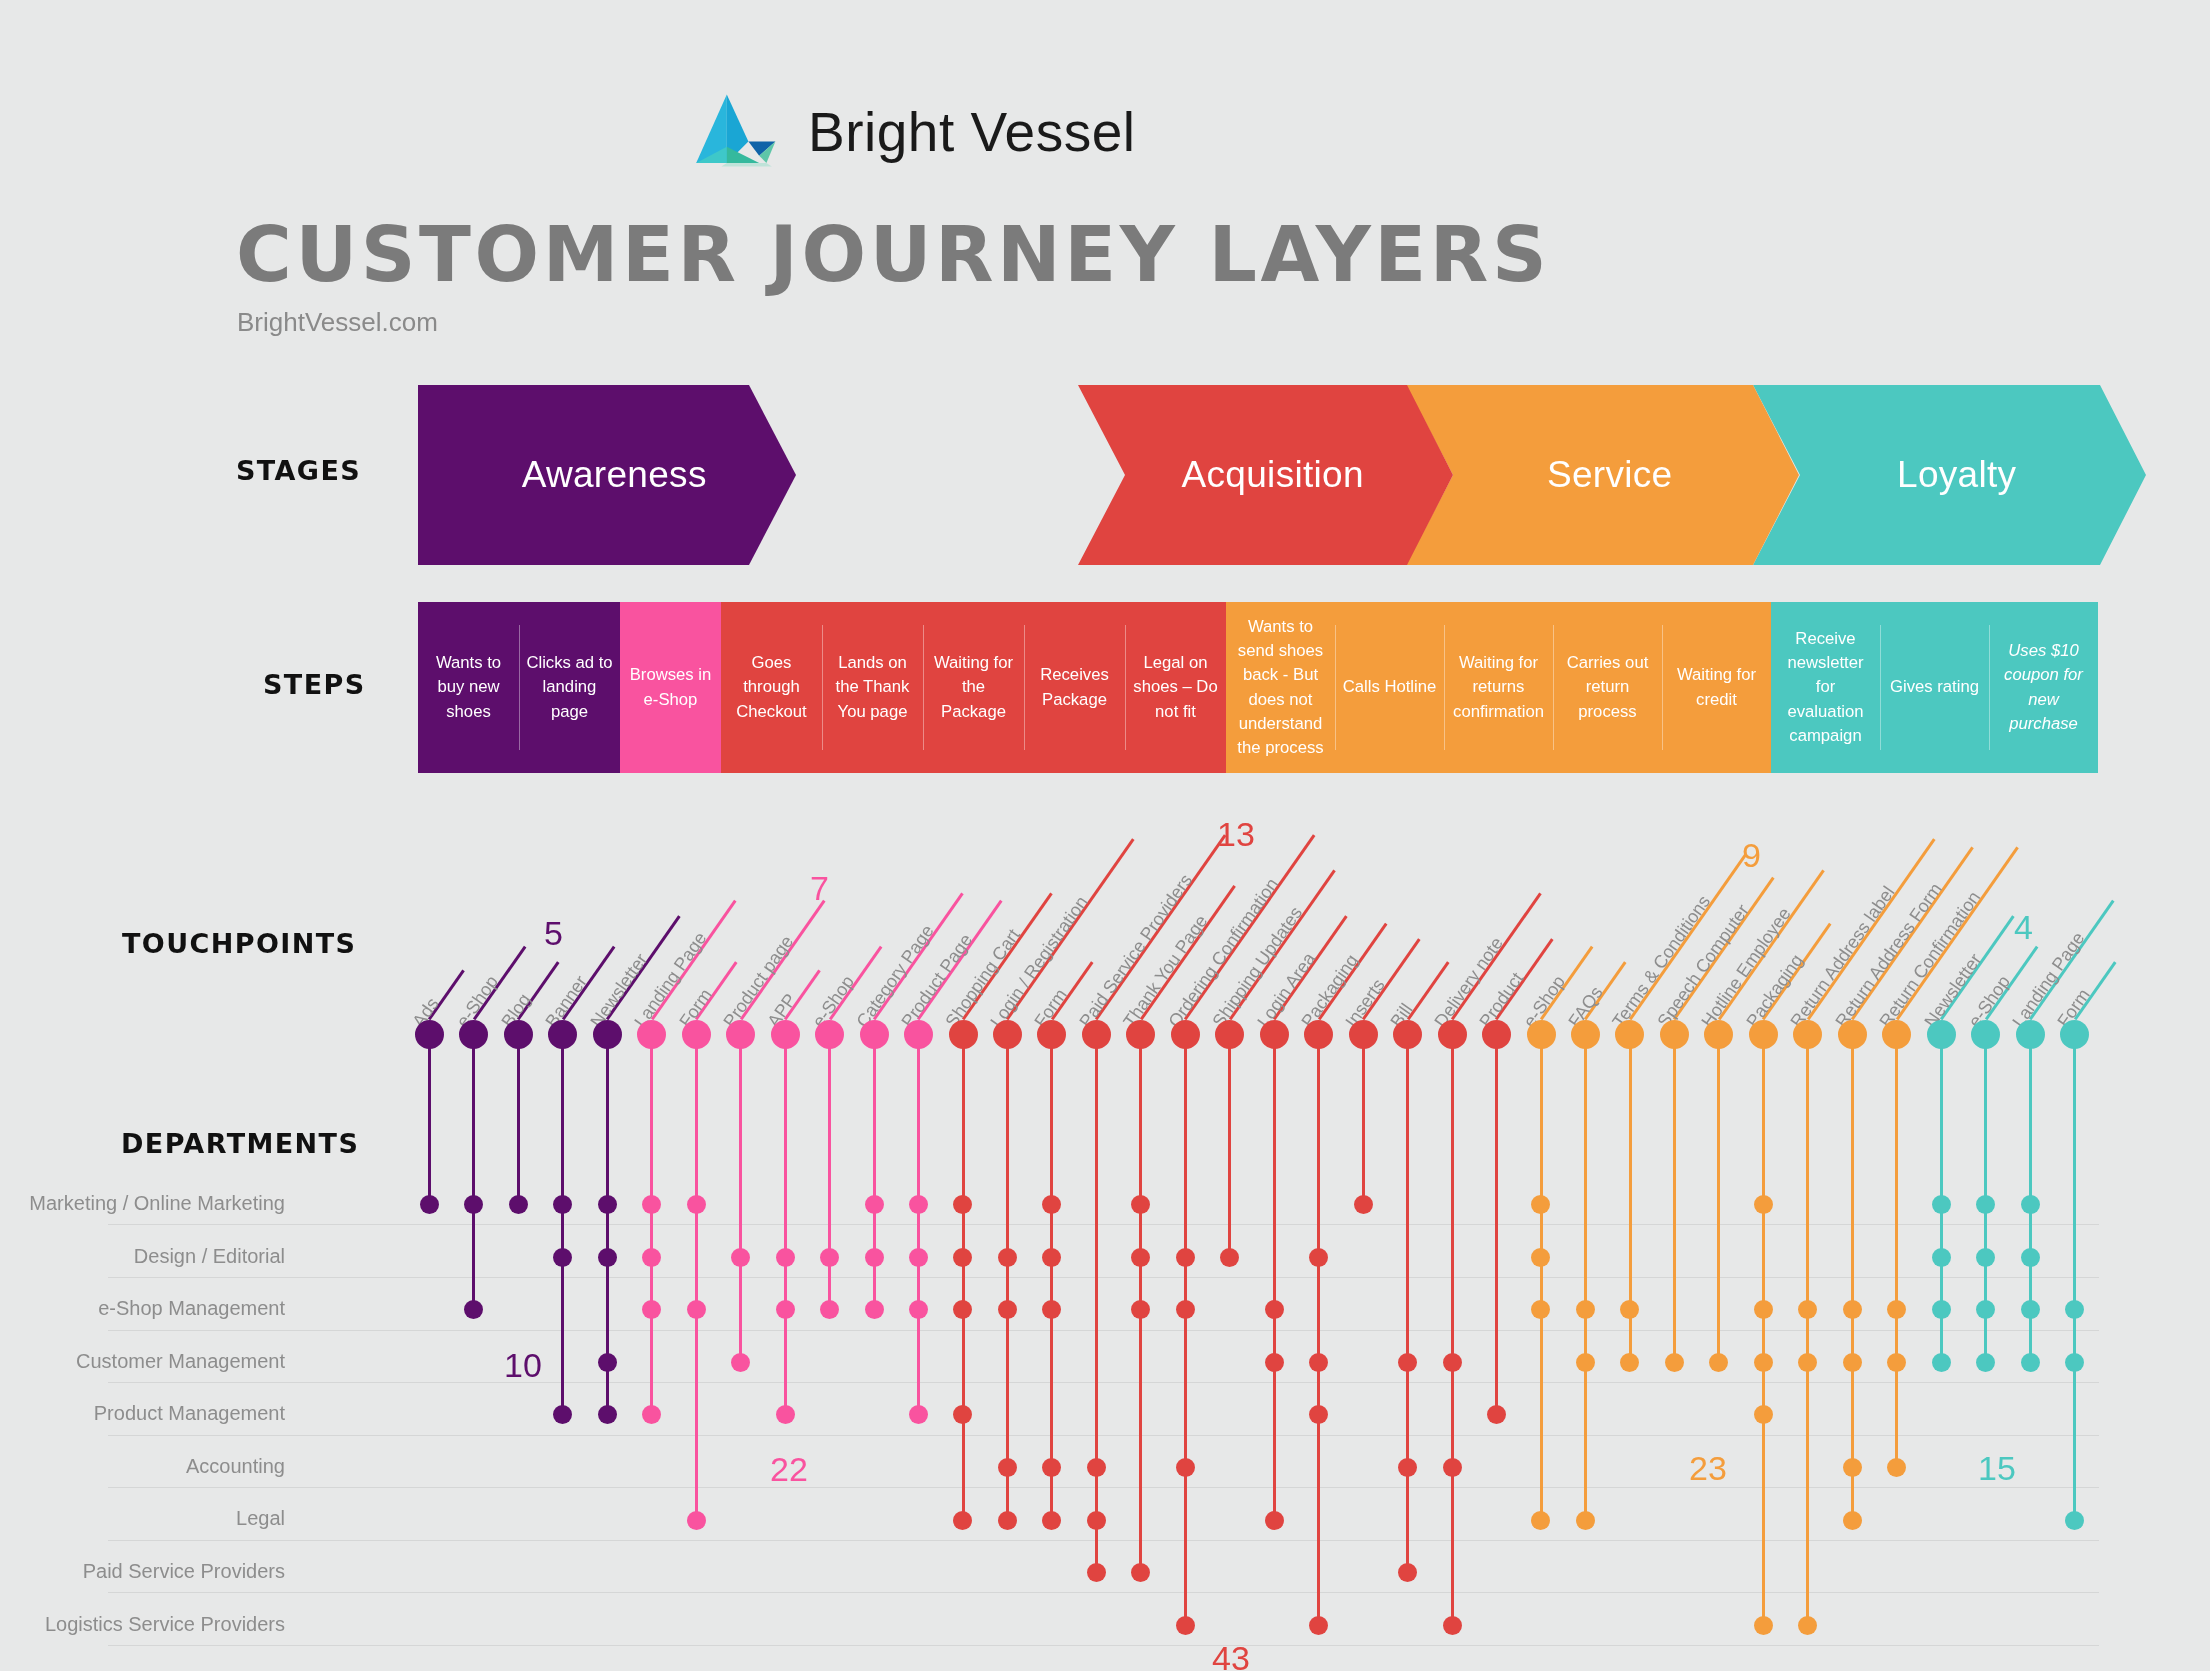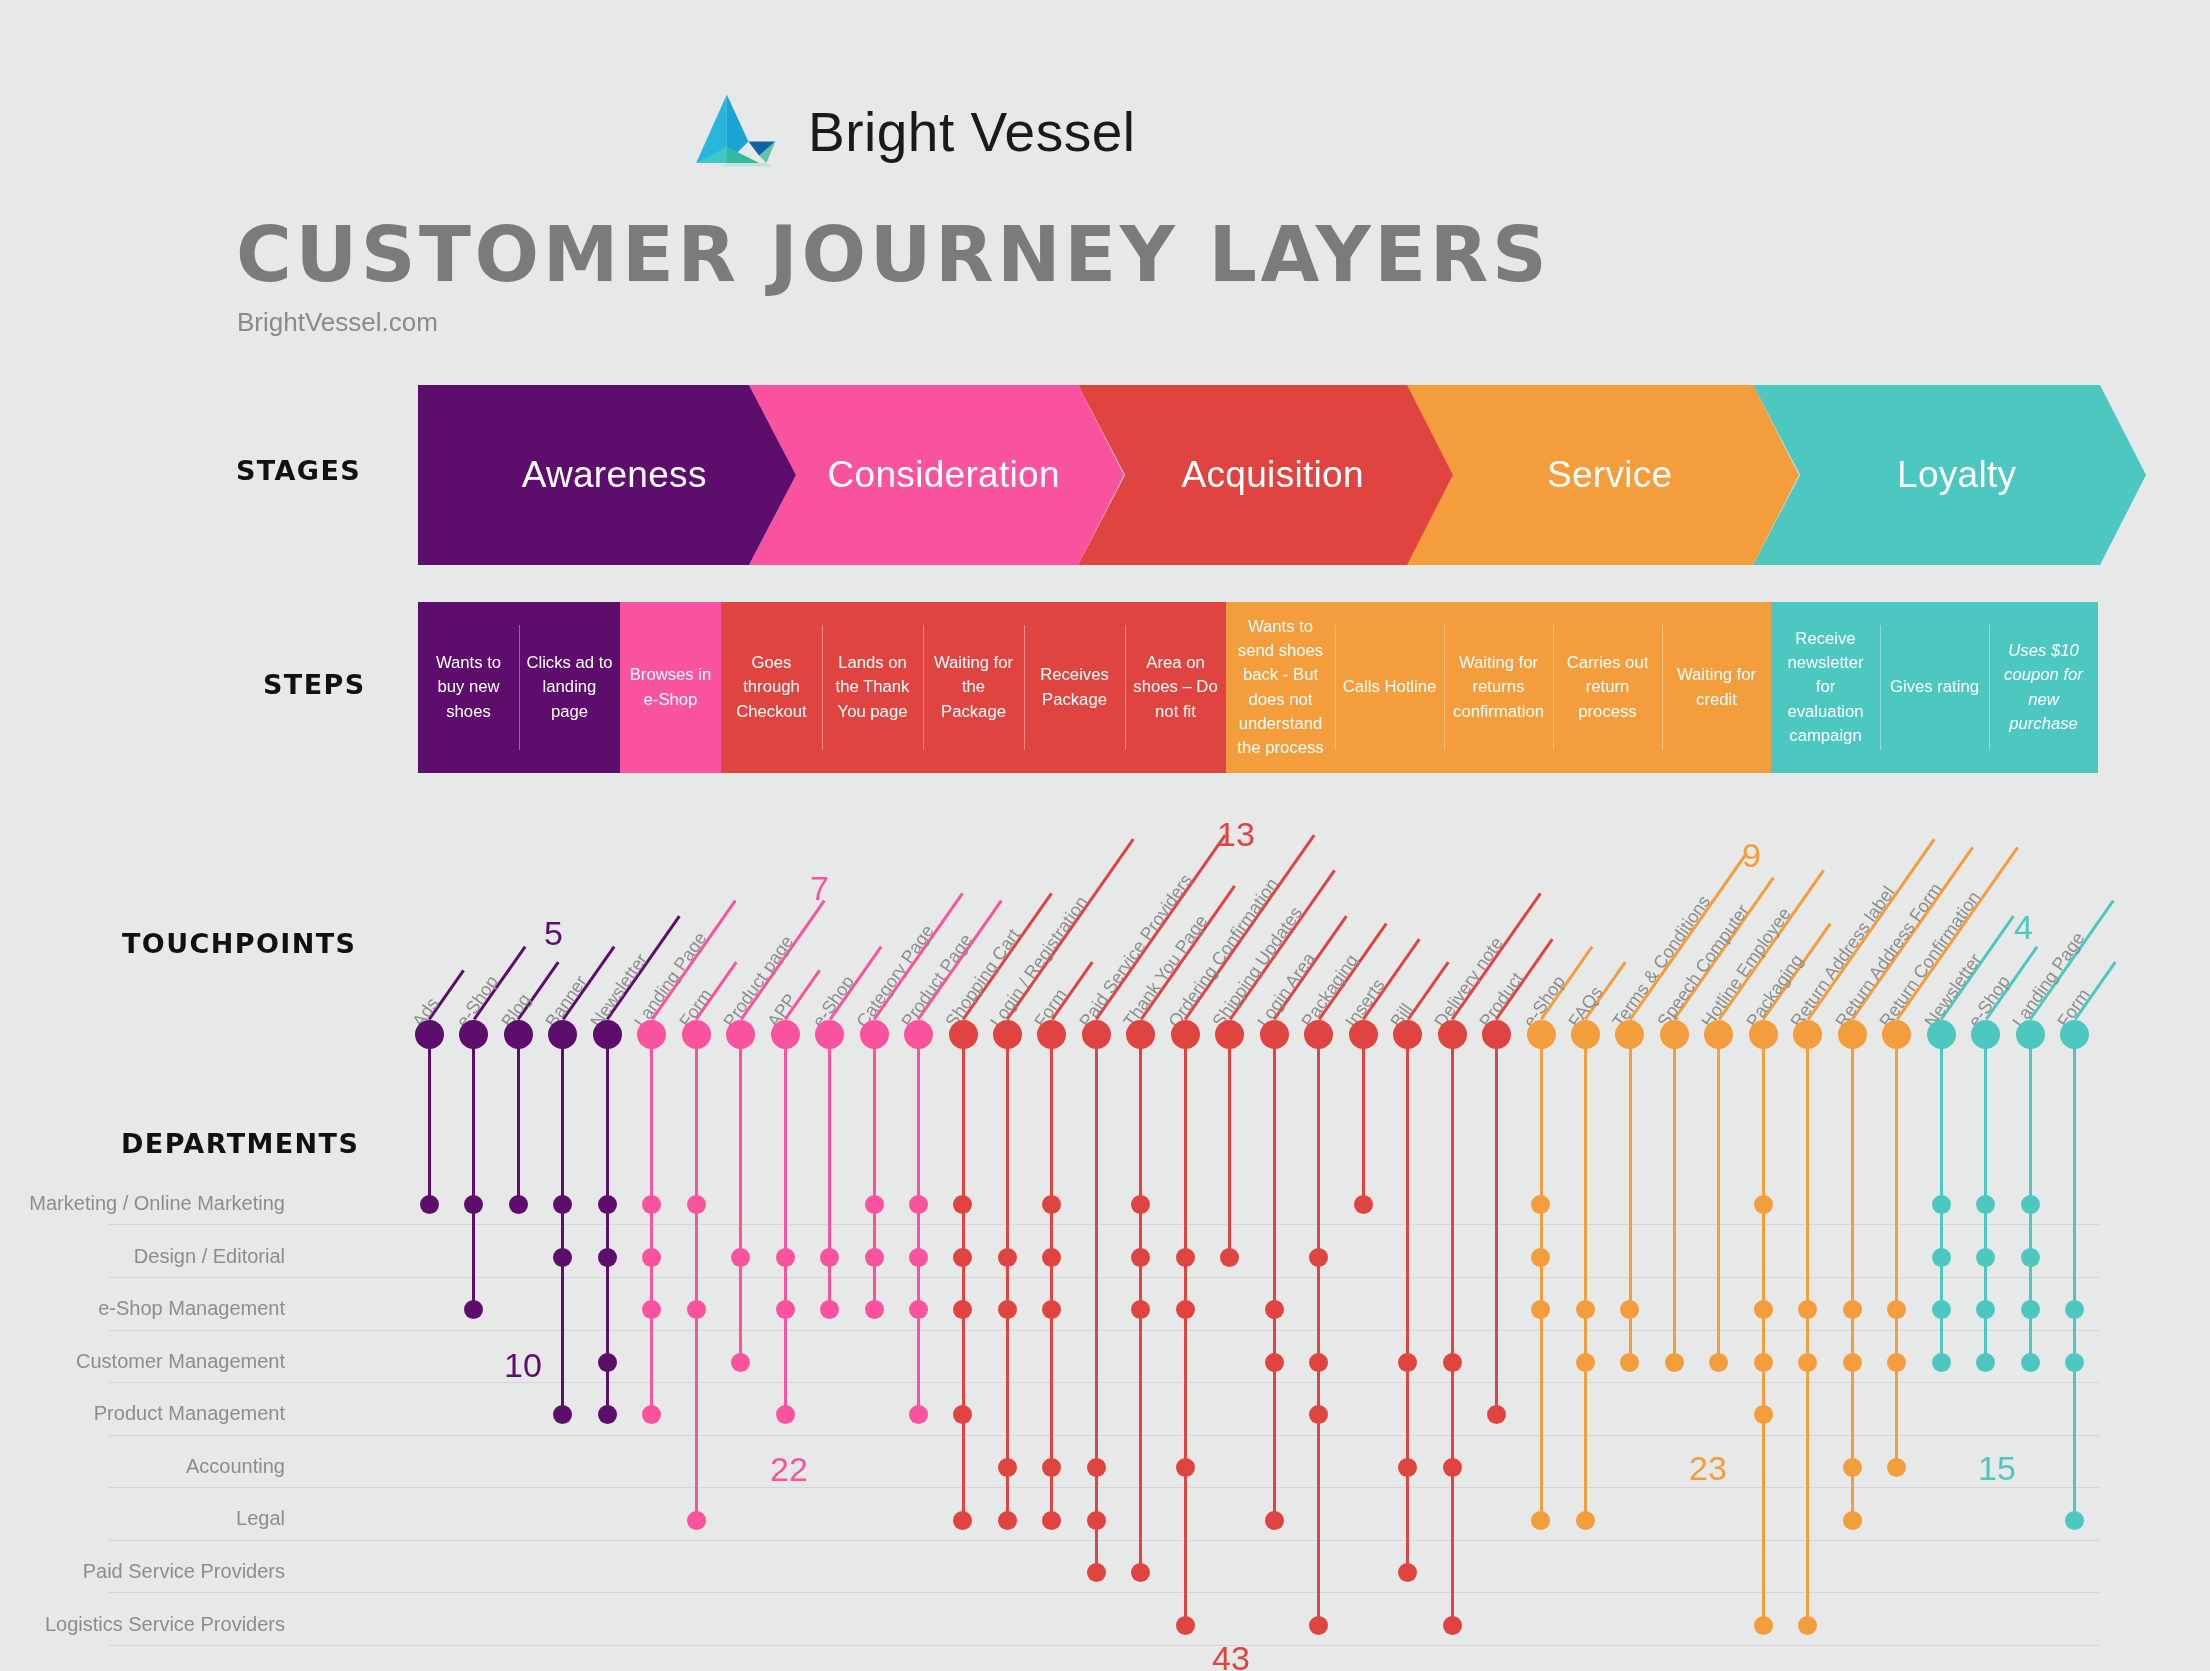"Consideration" div.stage { html: <div> <div>Consideration</div> </div> -> none }
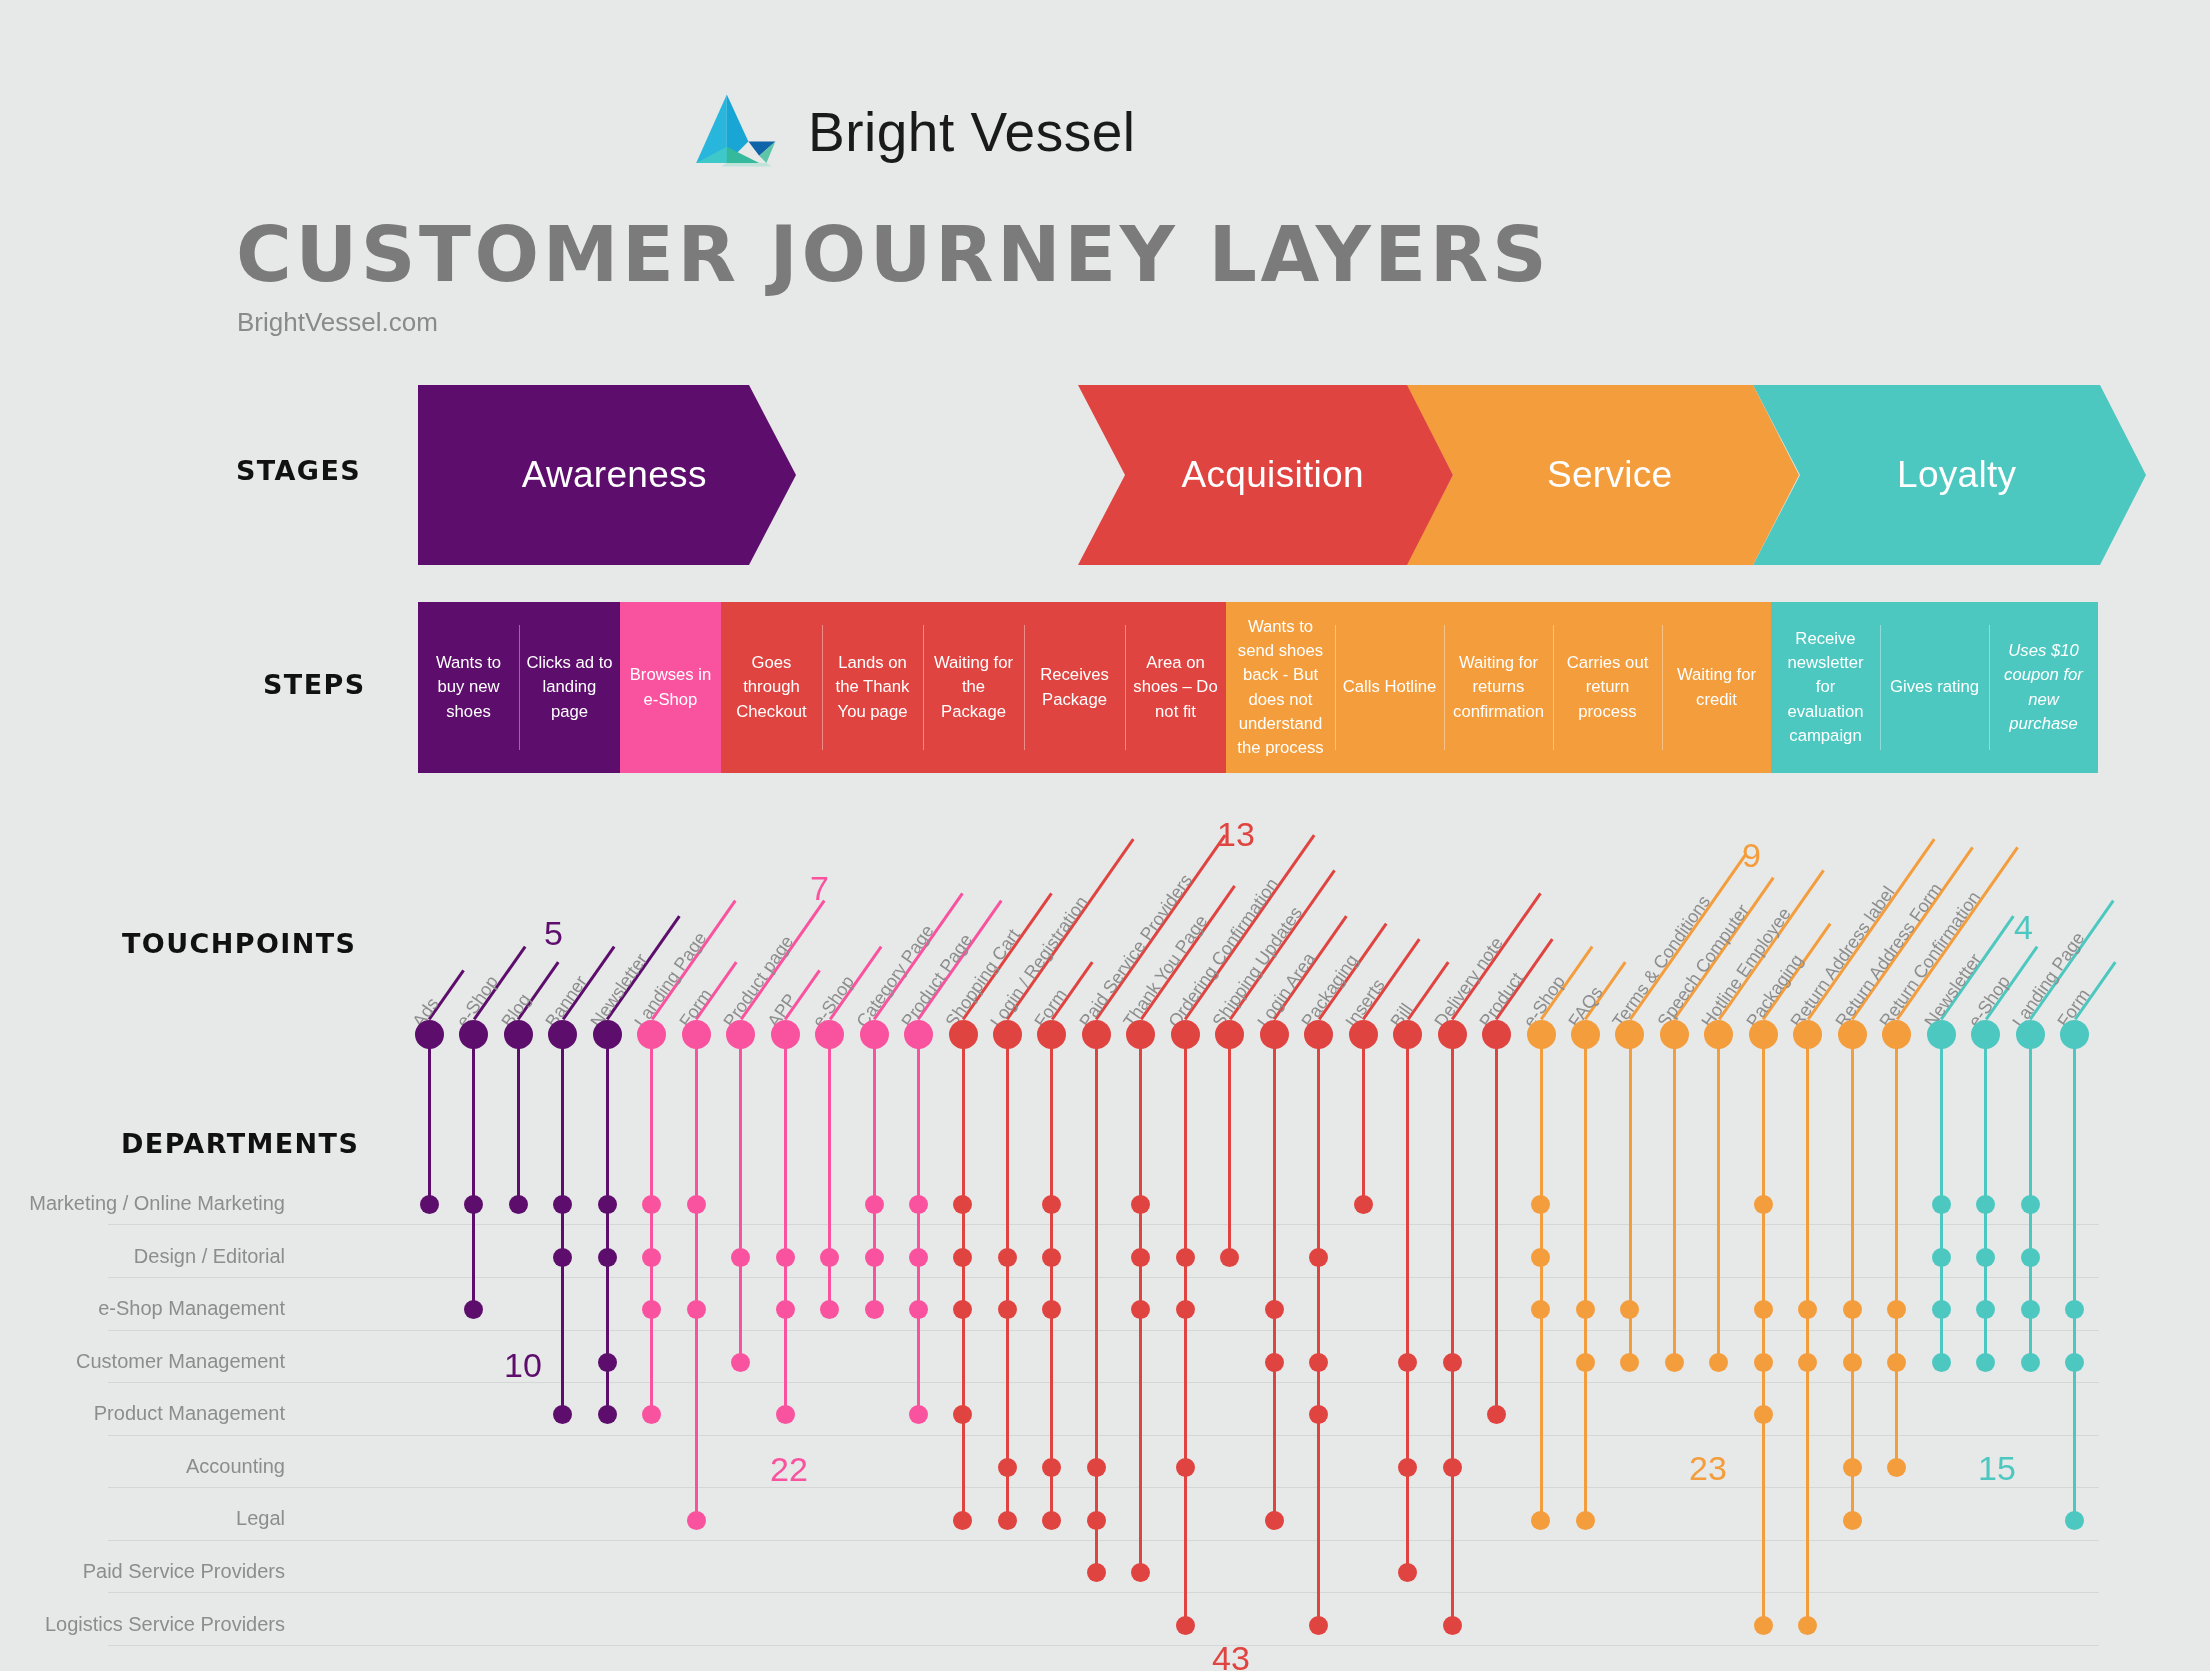"Area on shoes – Do" div.step { text: Area -> Legal }
